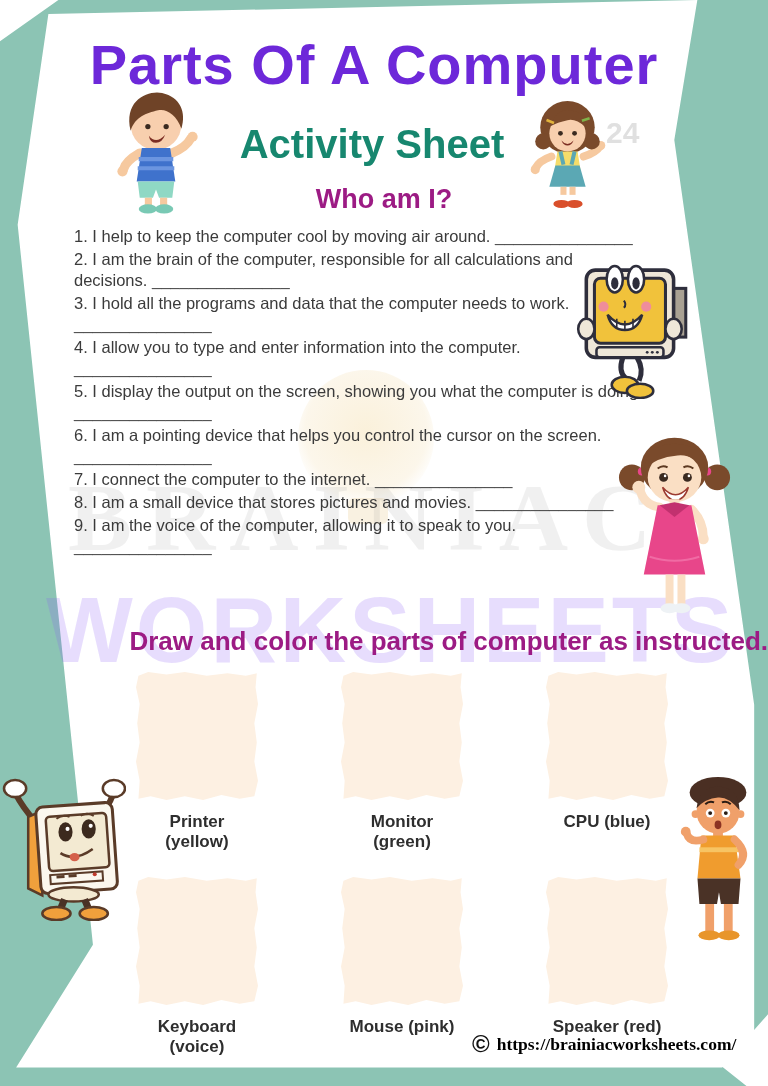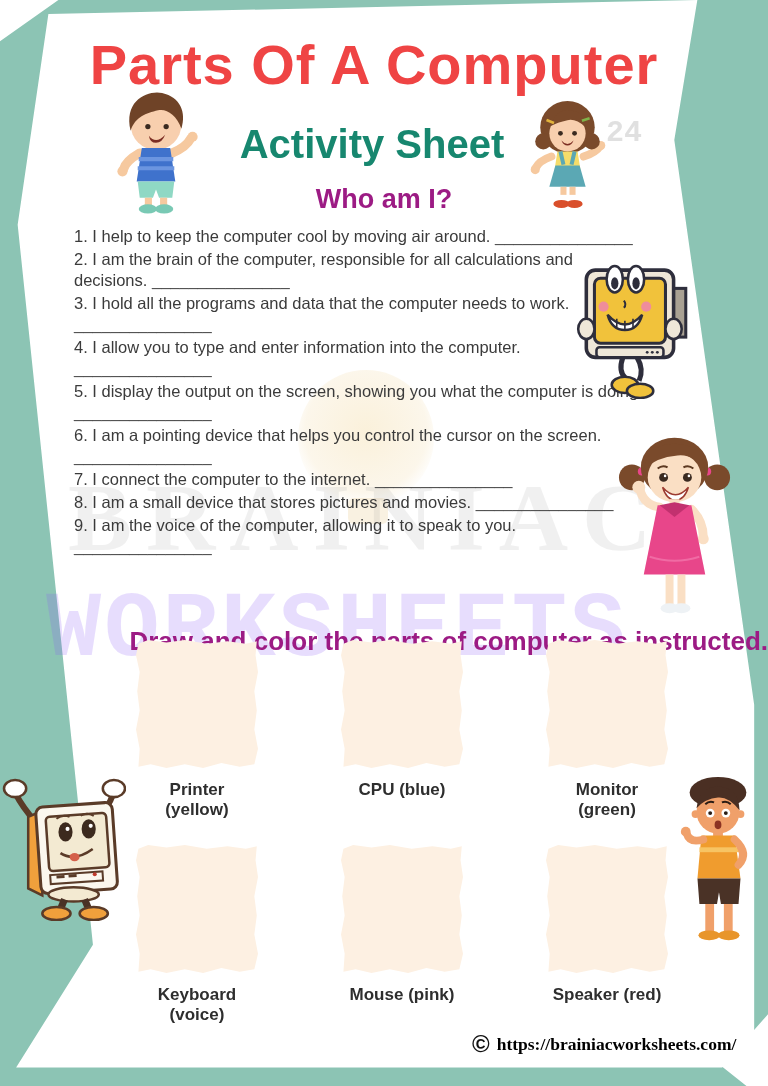"Parts Of A Computer" .page-title { color: #ef4444 -> #6d28d9 }
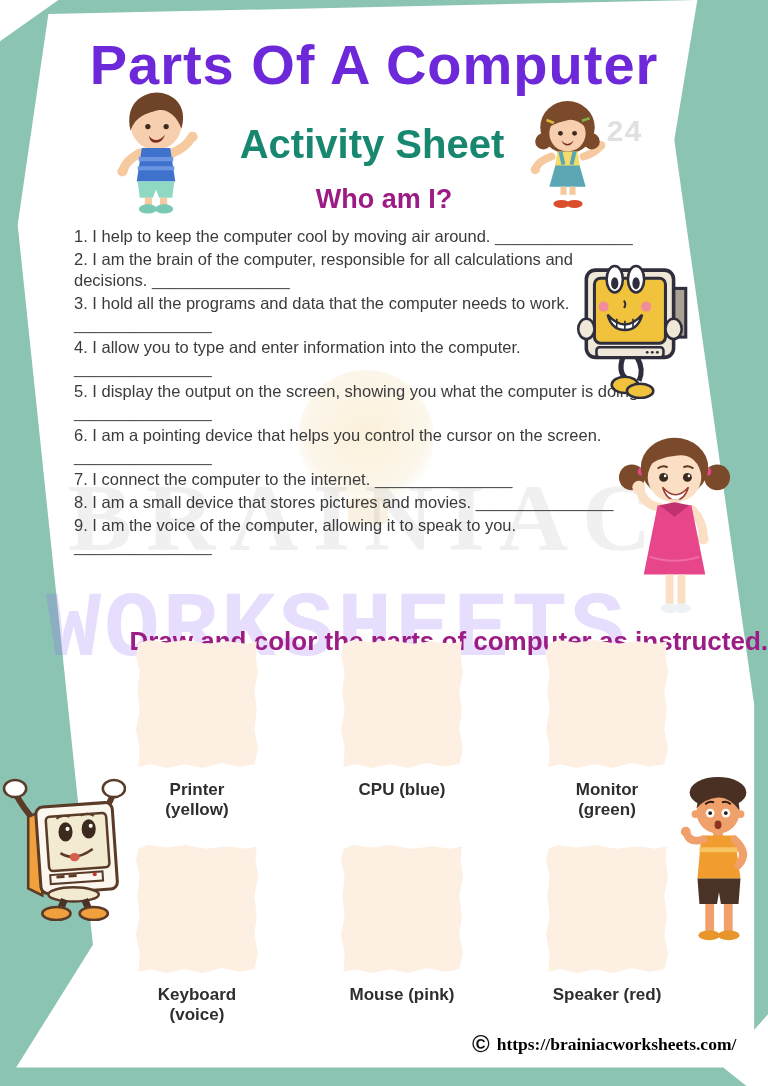"24" .wm { font-family: Liberation Mono, monospace -> none }
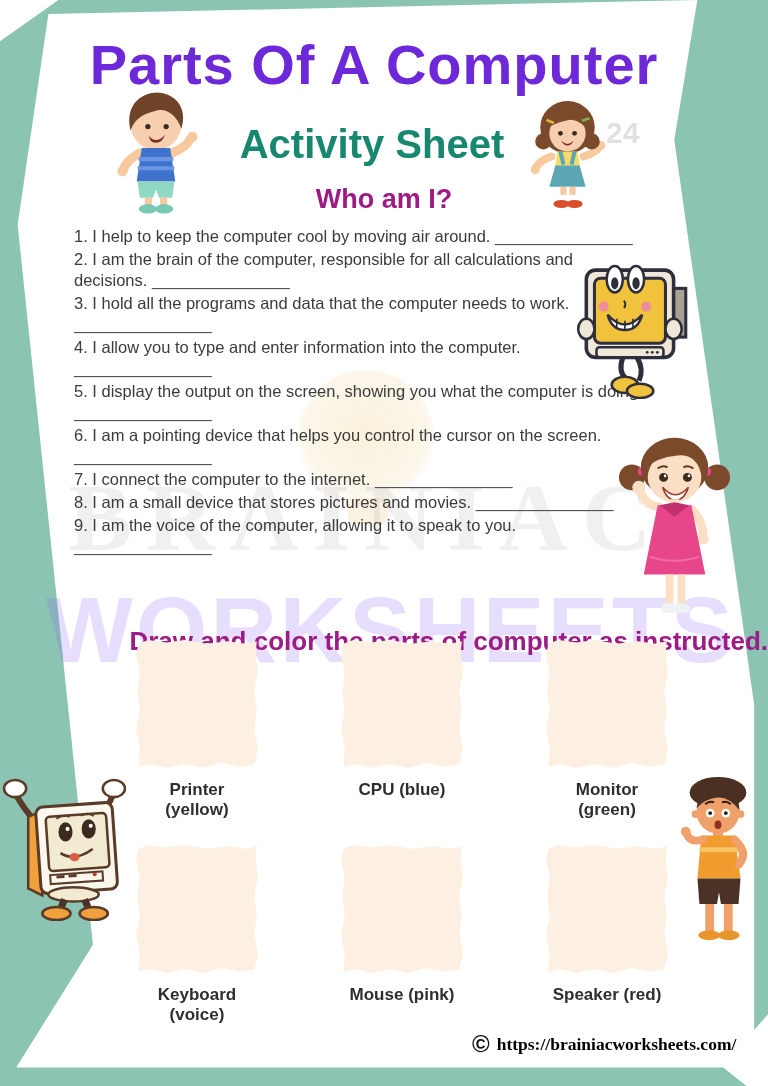"Printer (yellow)" .draw-grid { top: 640px -> 672px }
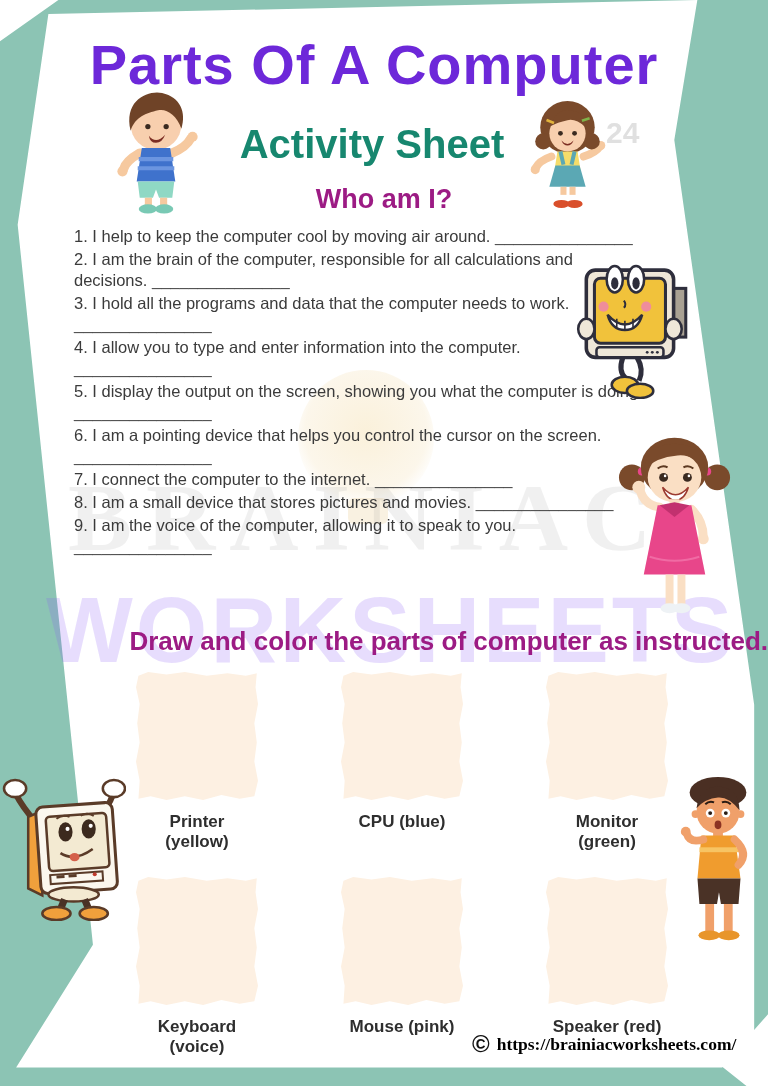"CPU (blue)" div.draw-cell { order: before "Monitor (green)" -> after "Monitor (green)" }
